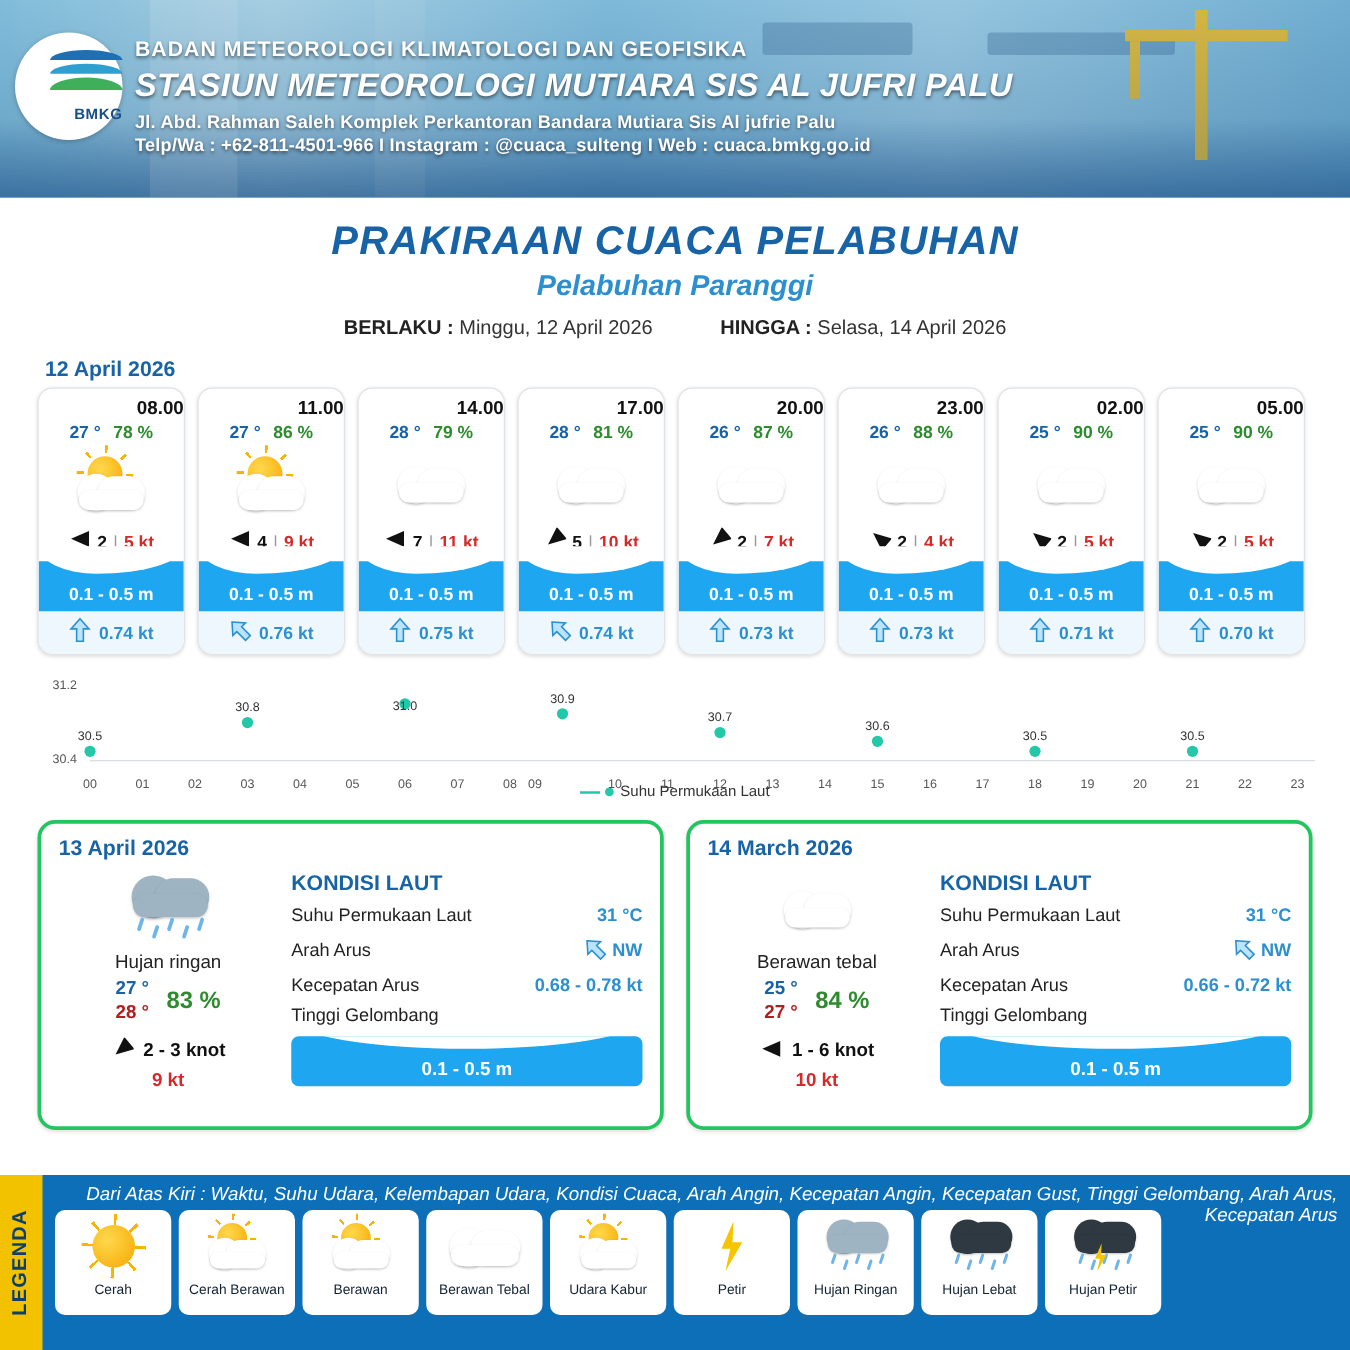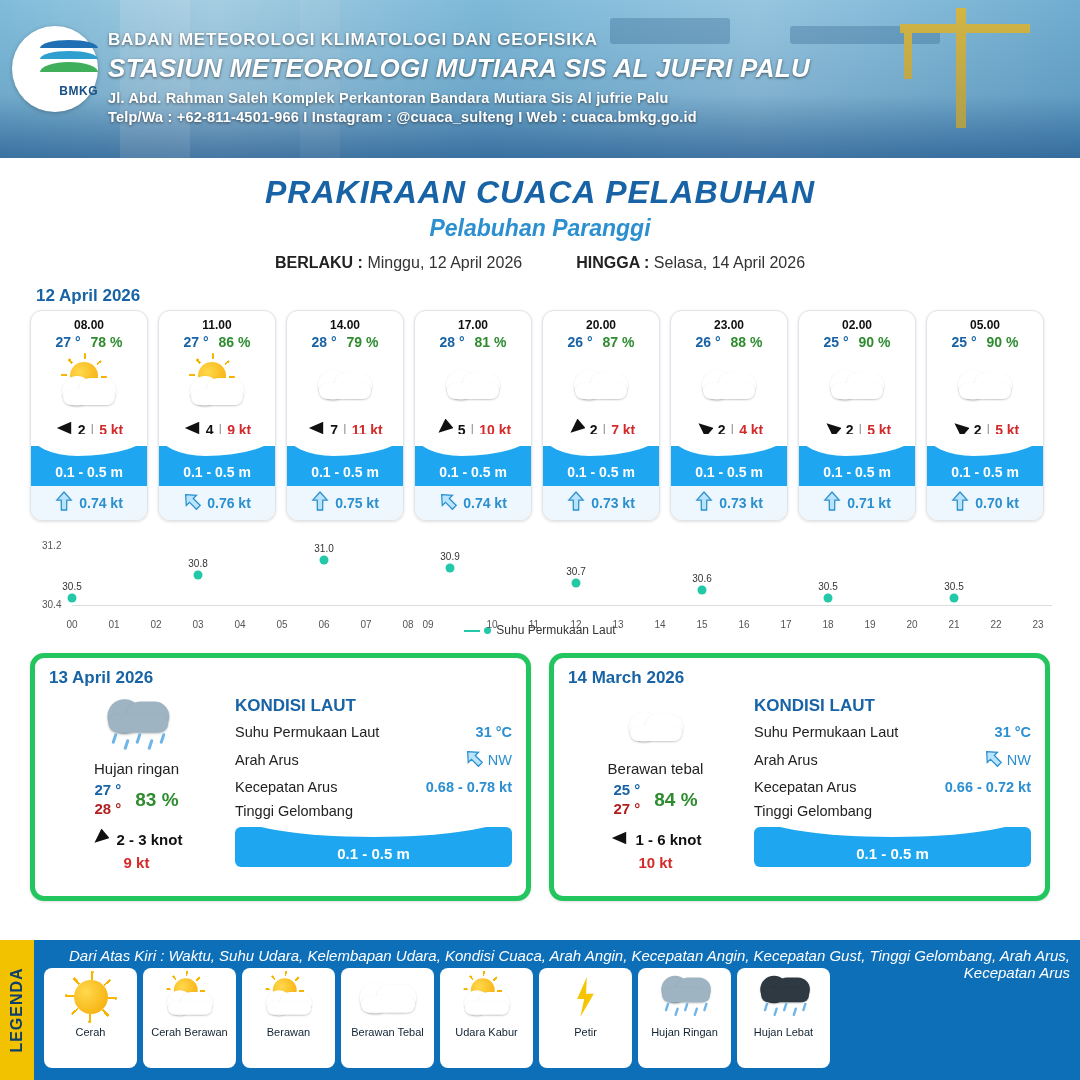"08.00" .card .hour { font-size: 12px -> 15px; text-align: center -> right }
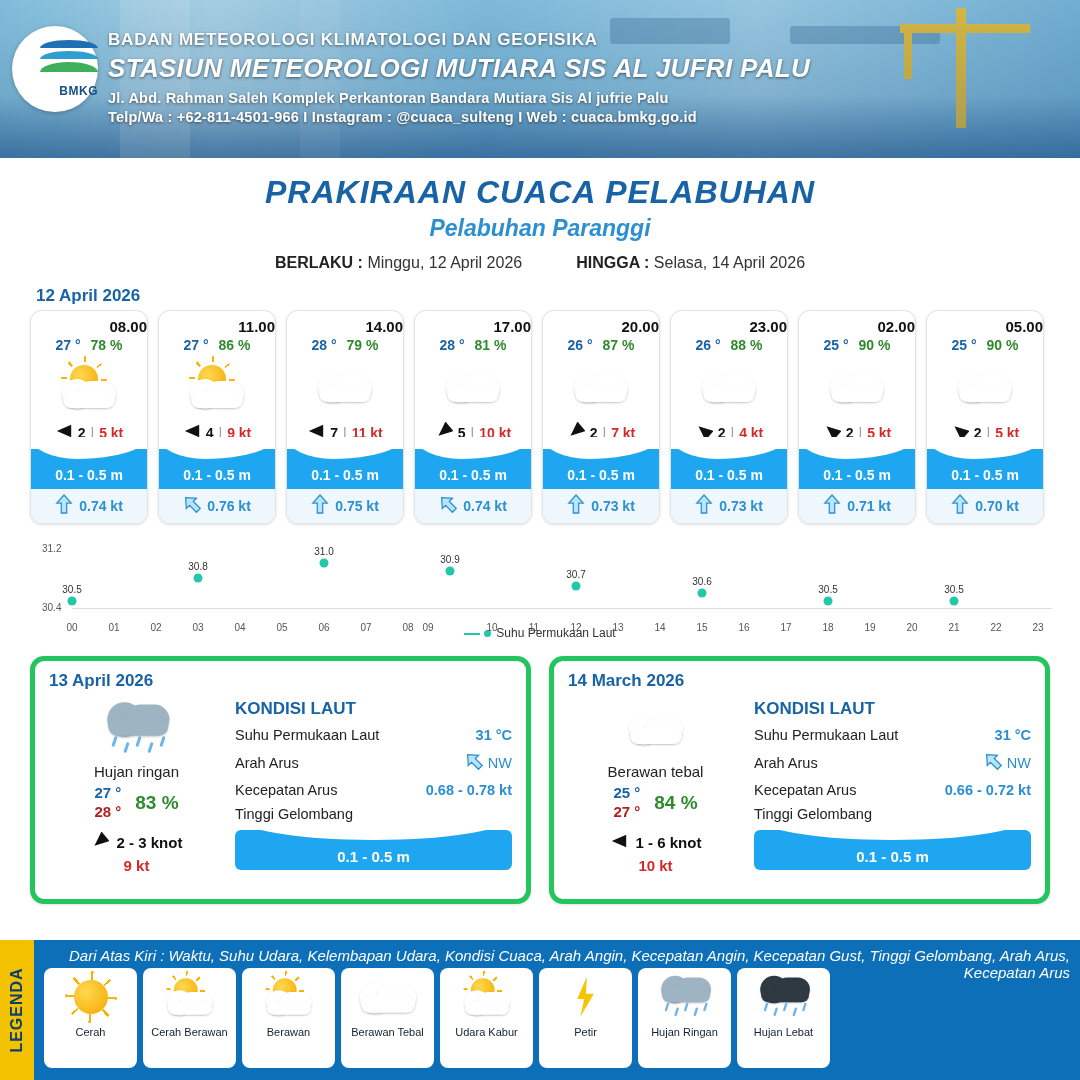"31.0" div.ptlab { top: 6px -> 20px }
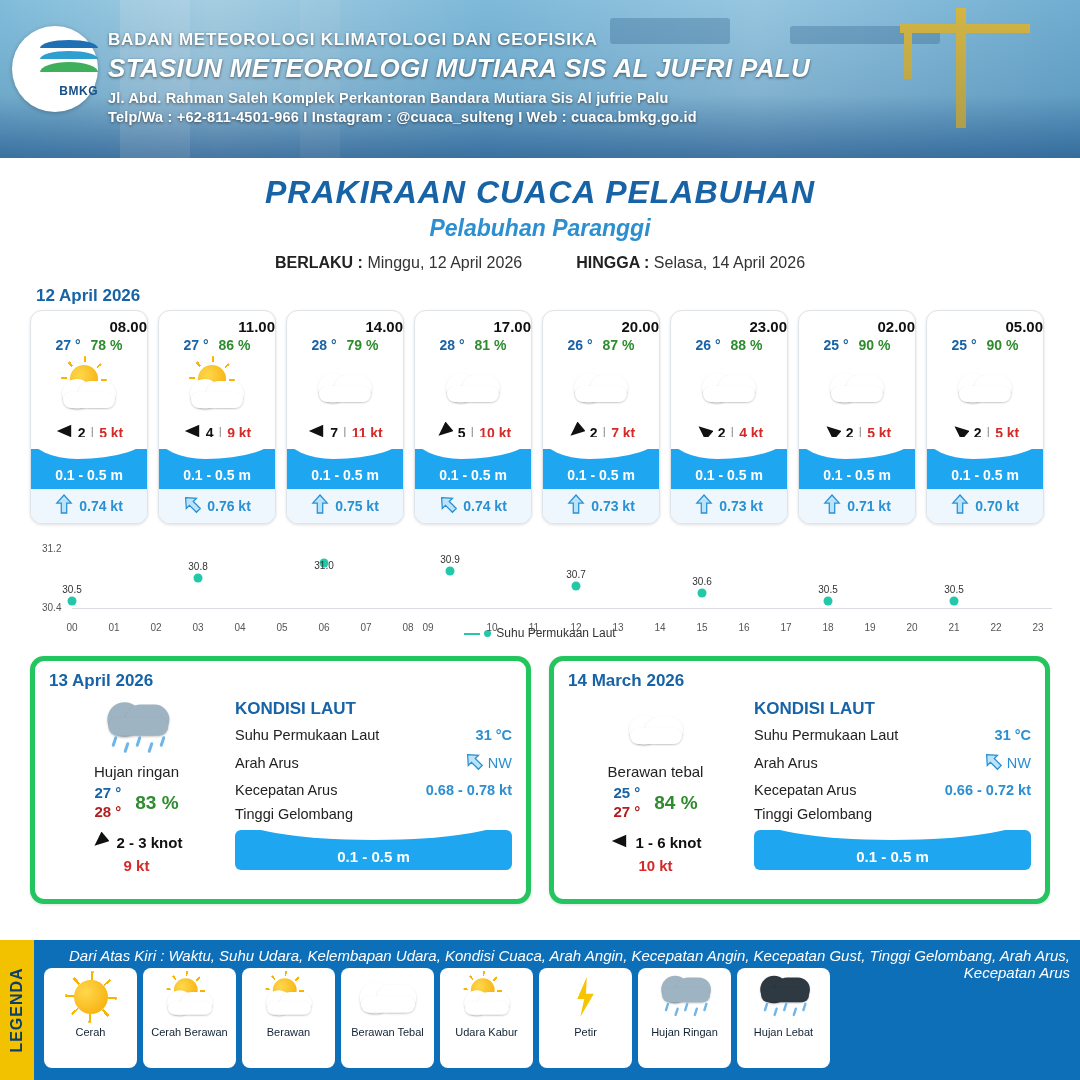"13 April 2026" .day { border: 5px solid #22c55e -> 3px solid #22c55e }
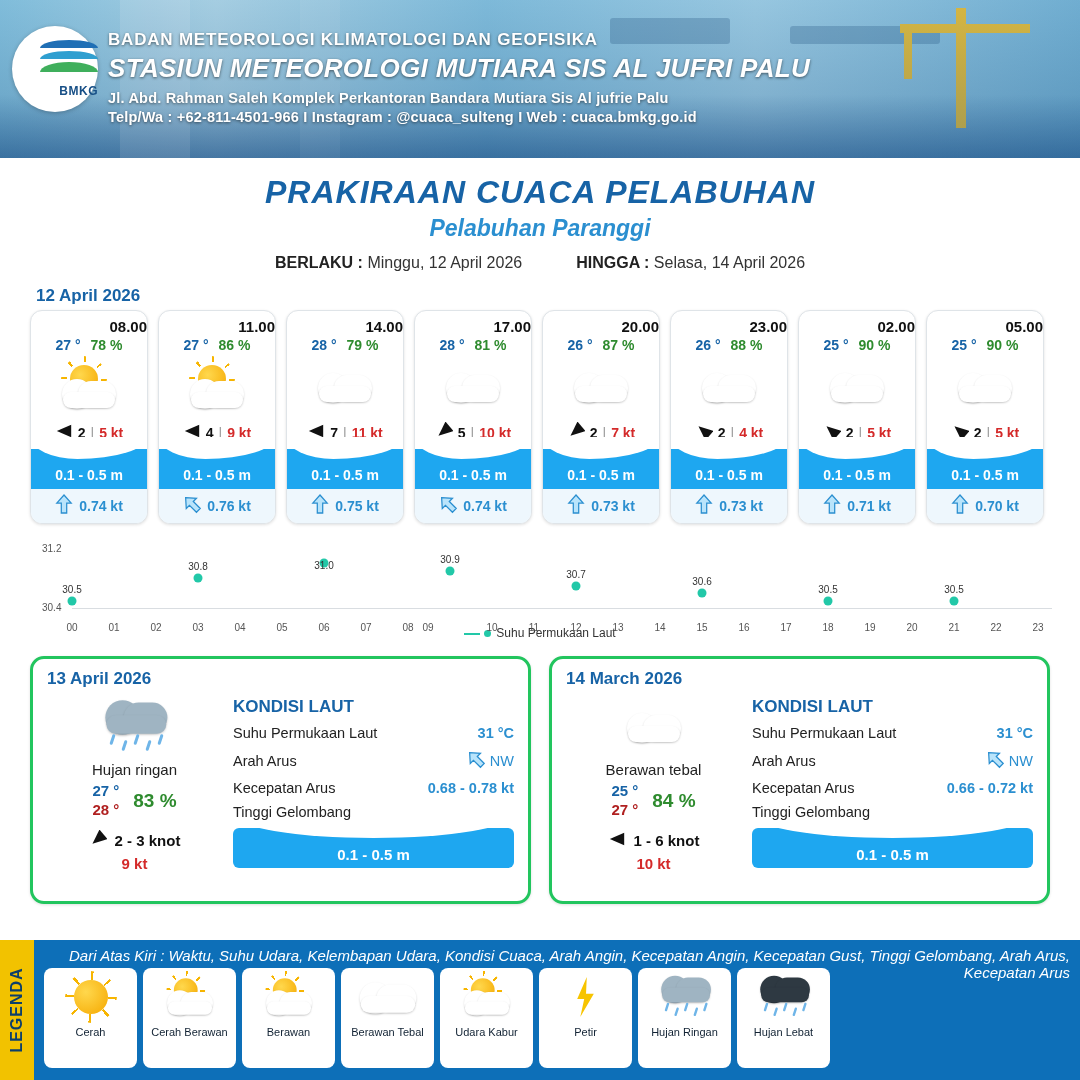"NW" .rrow .vnw { font-weight: normal -> bold }
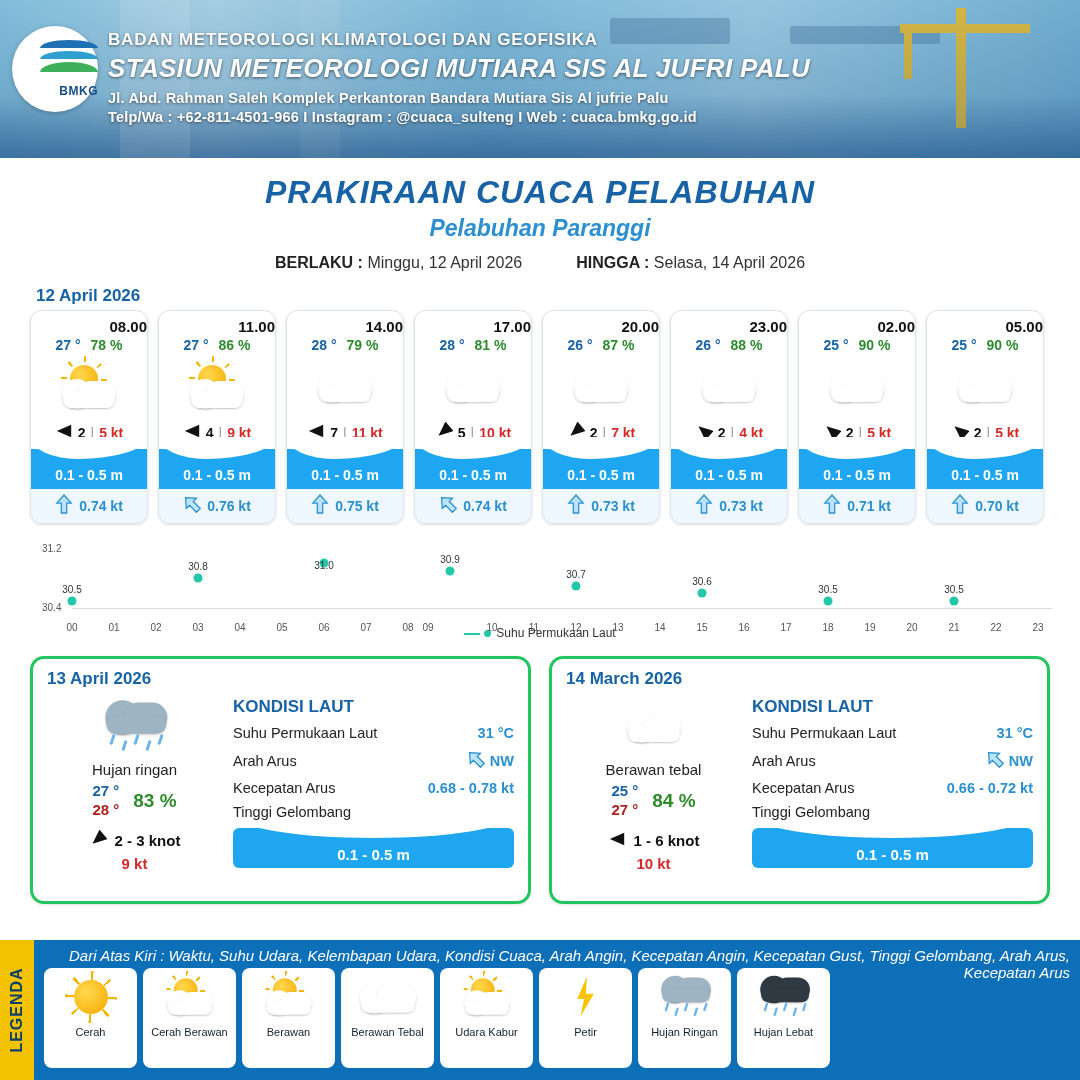"Cerah" .lg-item { height: 100px -> 84px }
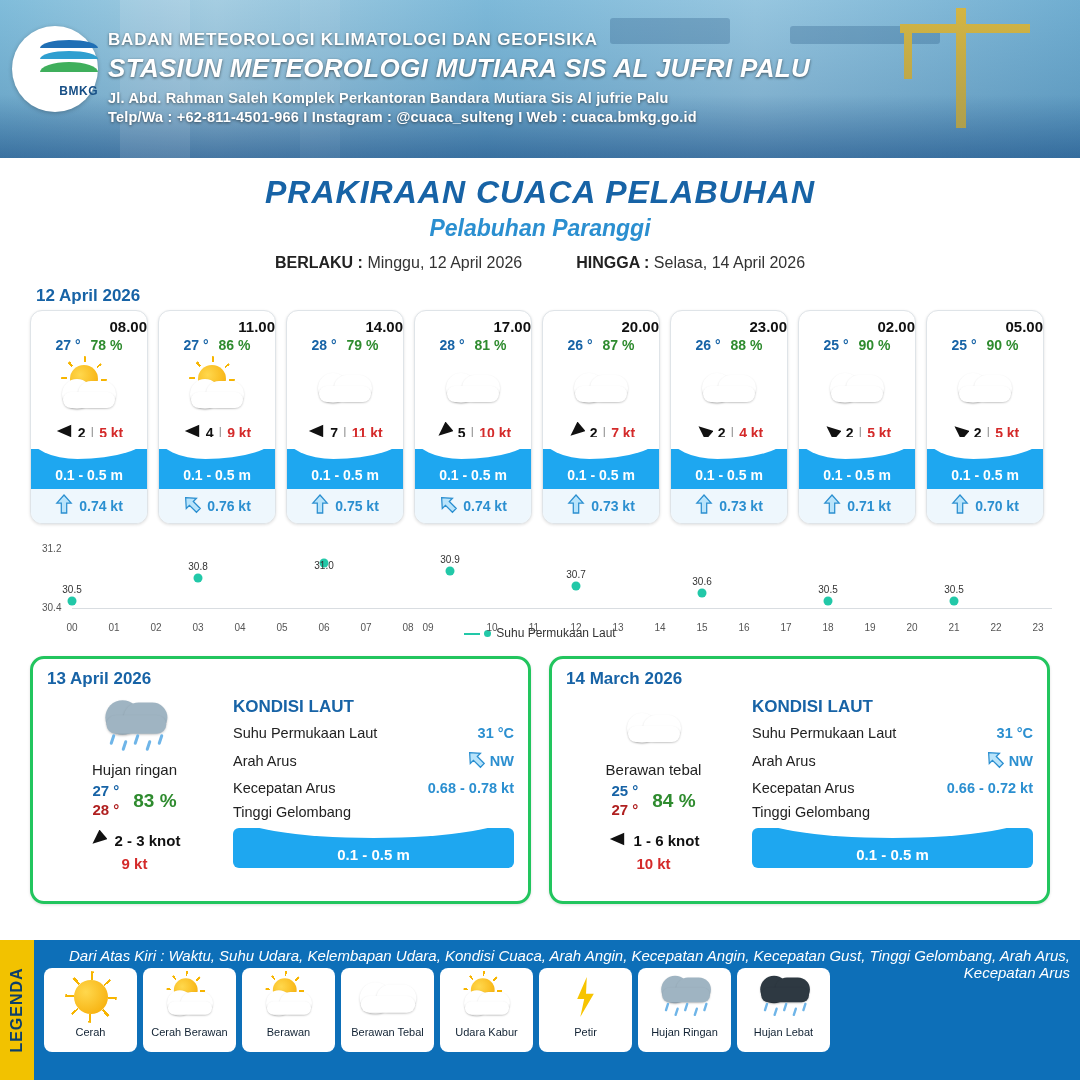"Hujan Petir" div.lg-item { html: none -> <div> <div> <div> <div> <b></b> <b></b> <b></b> </div> <div> <i></i> <i></i> <i></i> <i></i> <i></i> </div> <div></div> </div> </div> <div>Hujan Petir</div> </div> }
